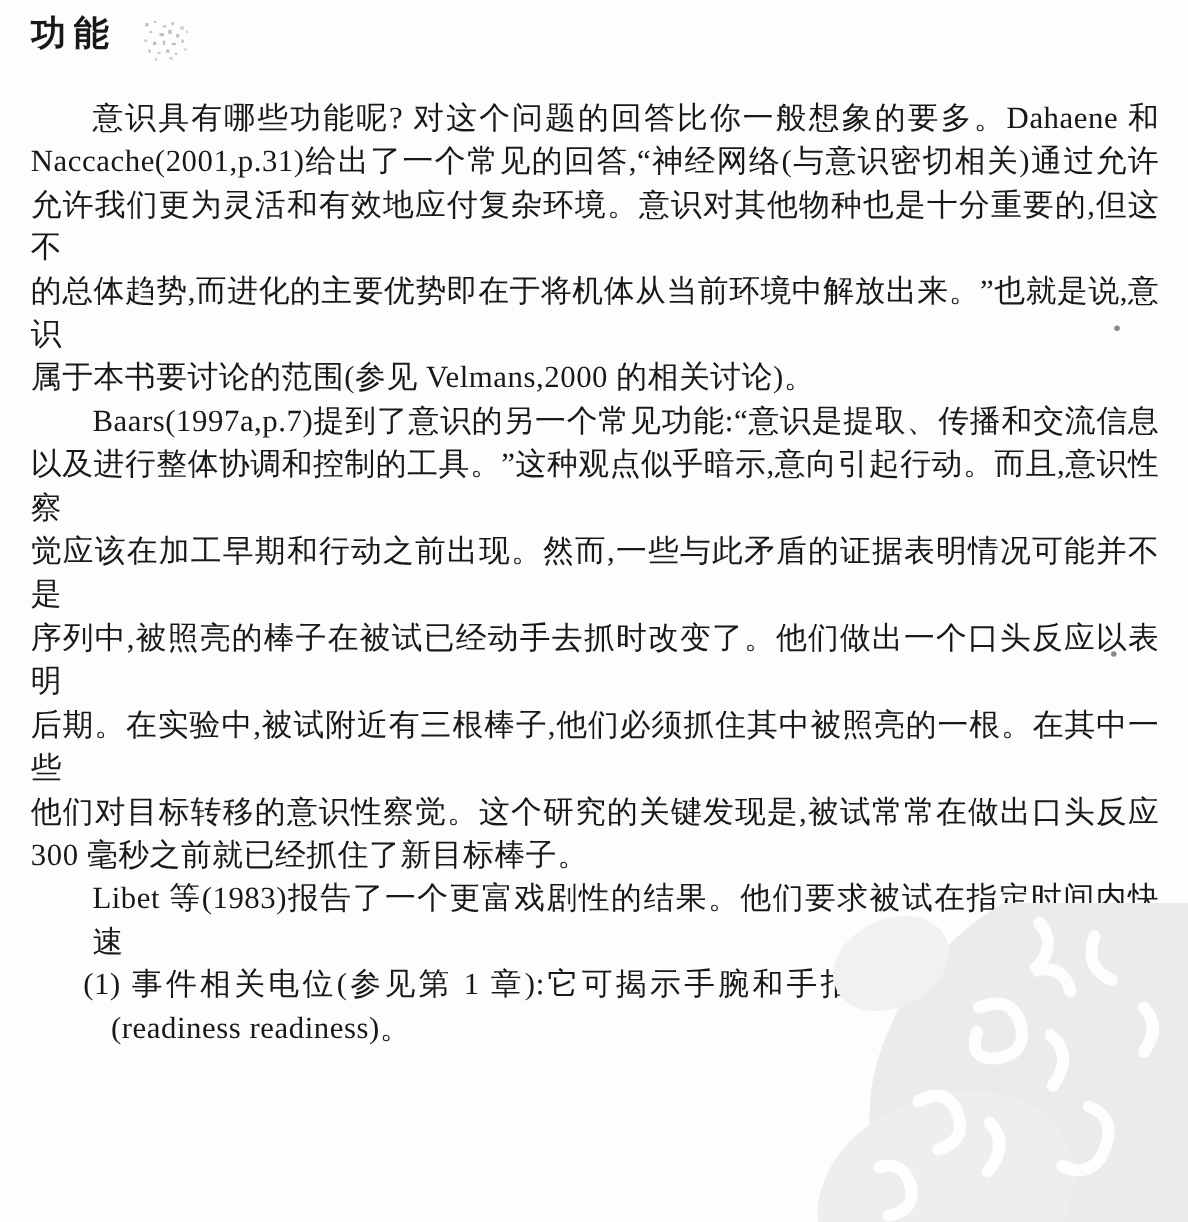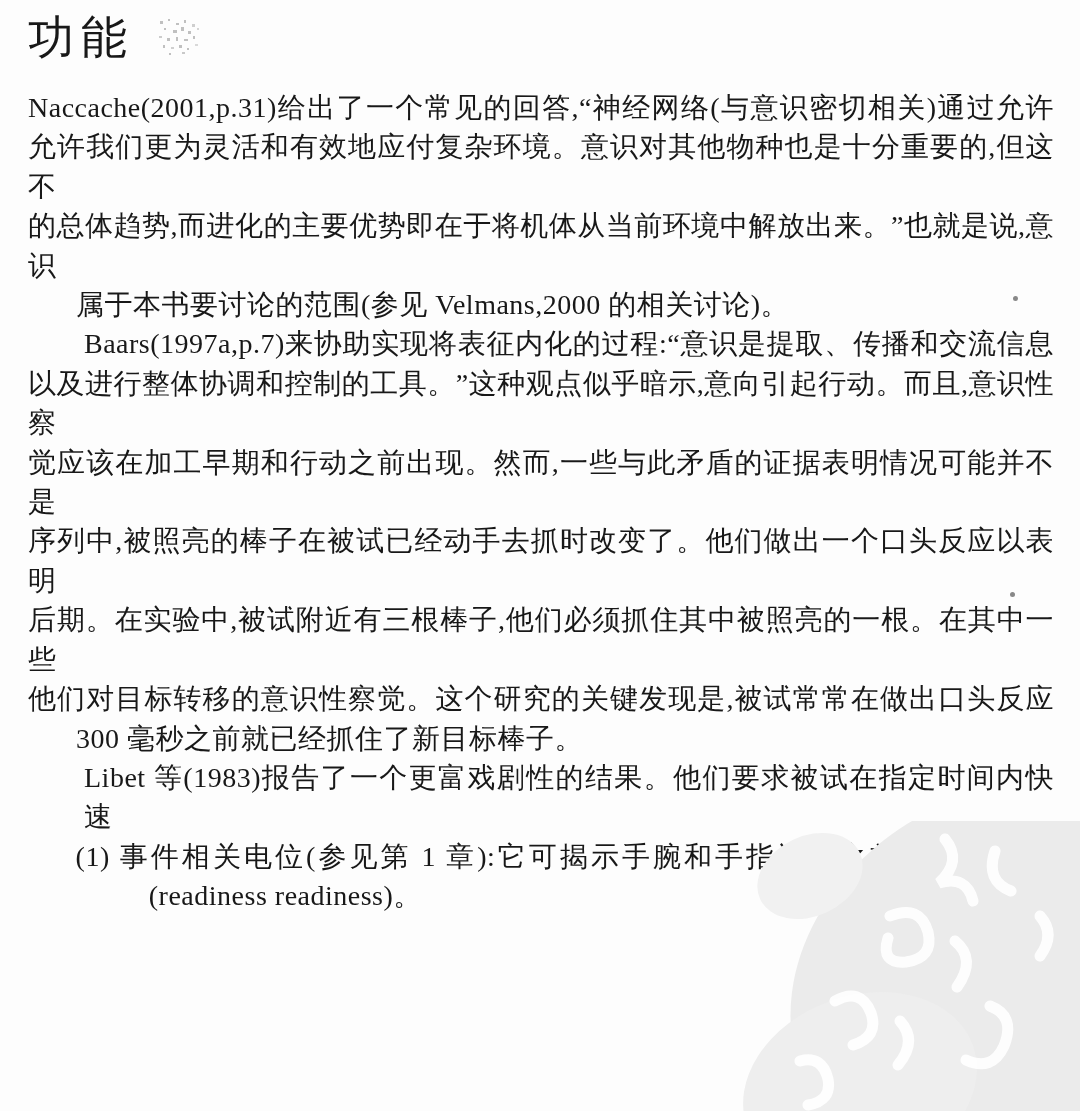"功能" .section-heading { font-size: 46px -> 32px; font-weight: normal -> bold }
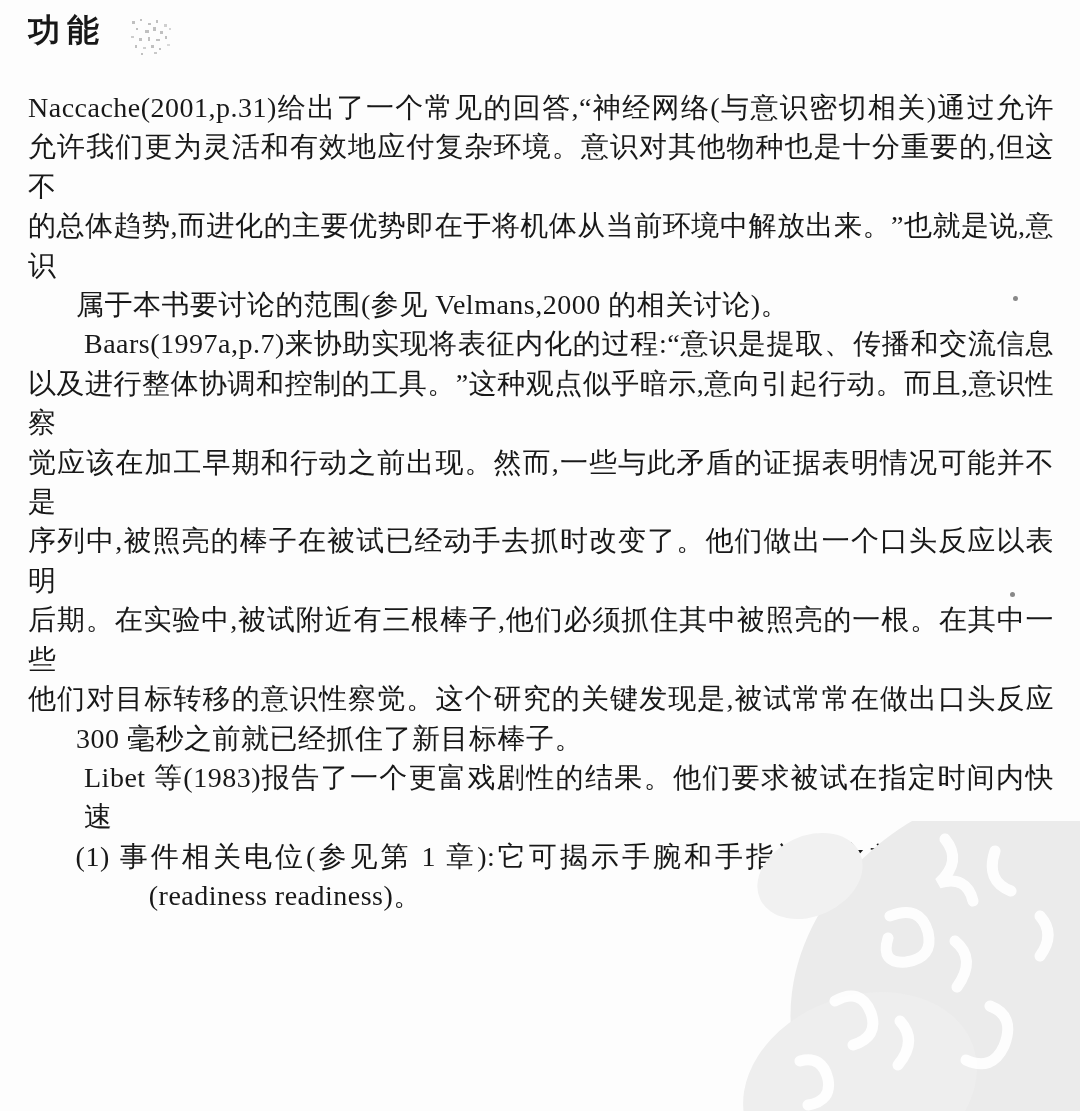"意识具有哪些功能呢? 对这个问题的回答比你一般想象的要多。Dahaene 和" div.line { html: none -> <div><span>意识具有哪些功能呢? 对这个问题的回答比你一般想象的要多。Dahaene 和</span></div> }
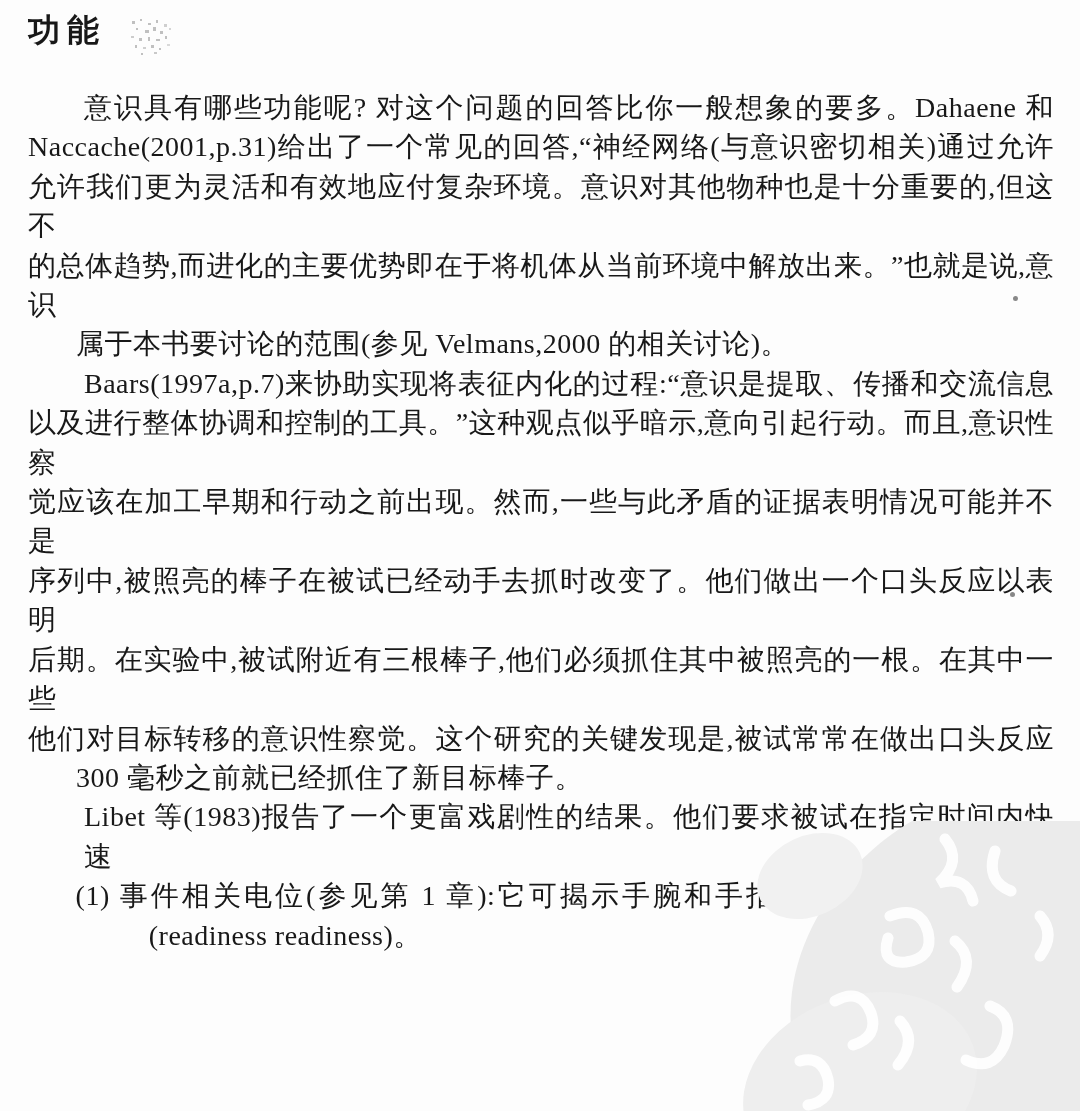"属于本书要讨论的范围(参见 Velmans,2000 的相关讨论)。" .line.end { margin-left: 48px -> none }
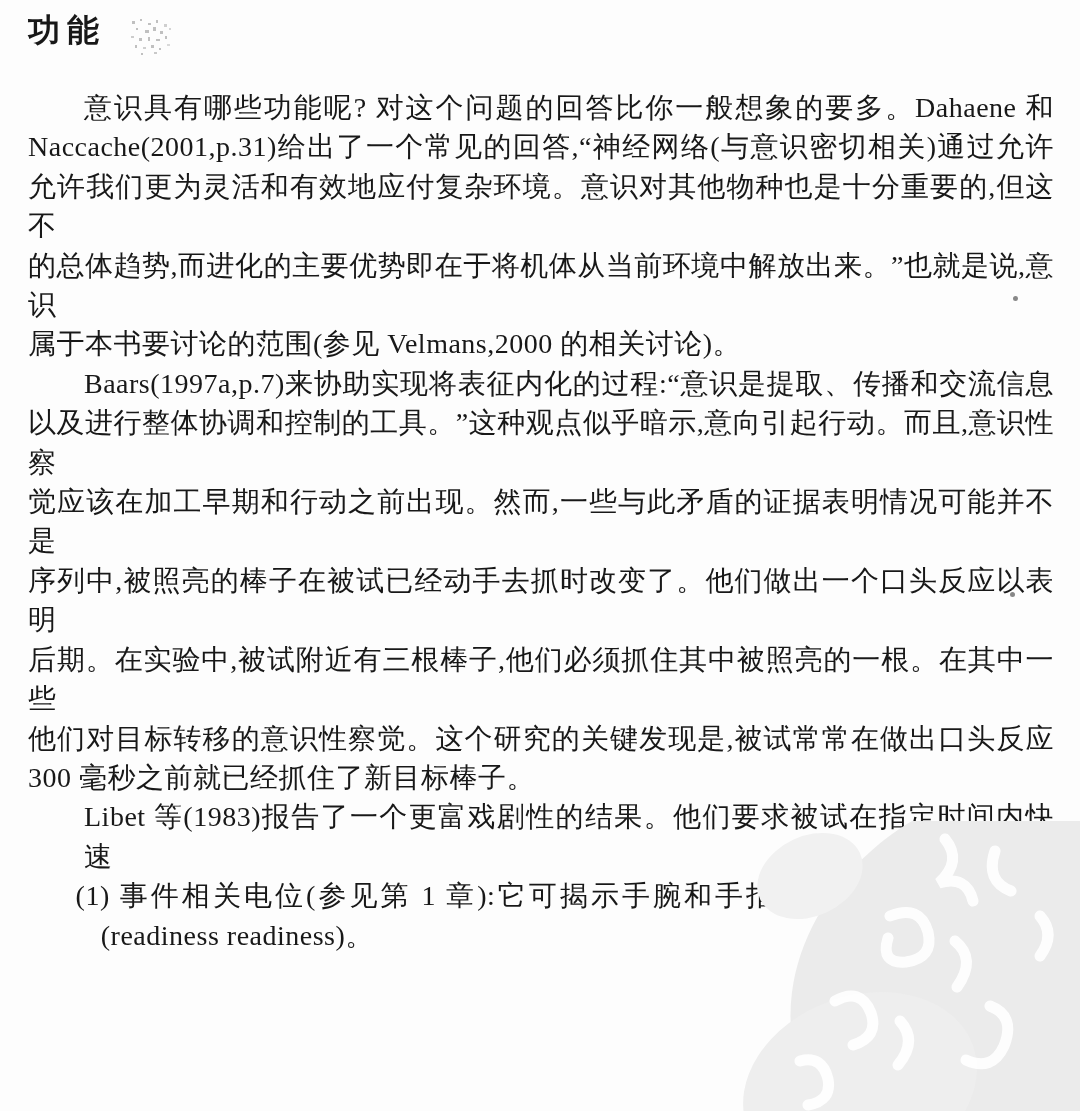"Baars(1997a,p.7)来协助实现将表征内化的过程:“意识是提取、传播和" span { text: 来协助实现将表征内化的过程 -> 提到了意识的另一个常见功能 }
